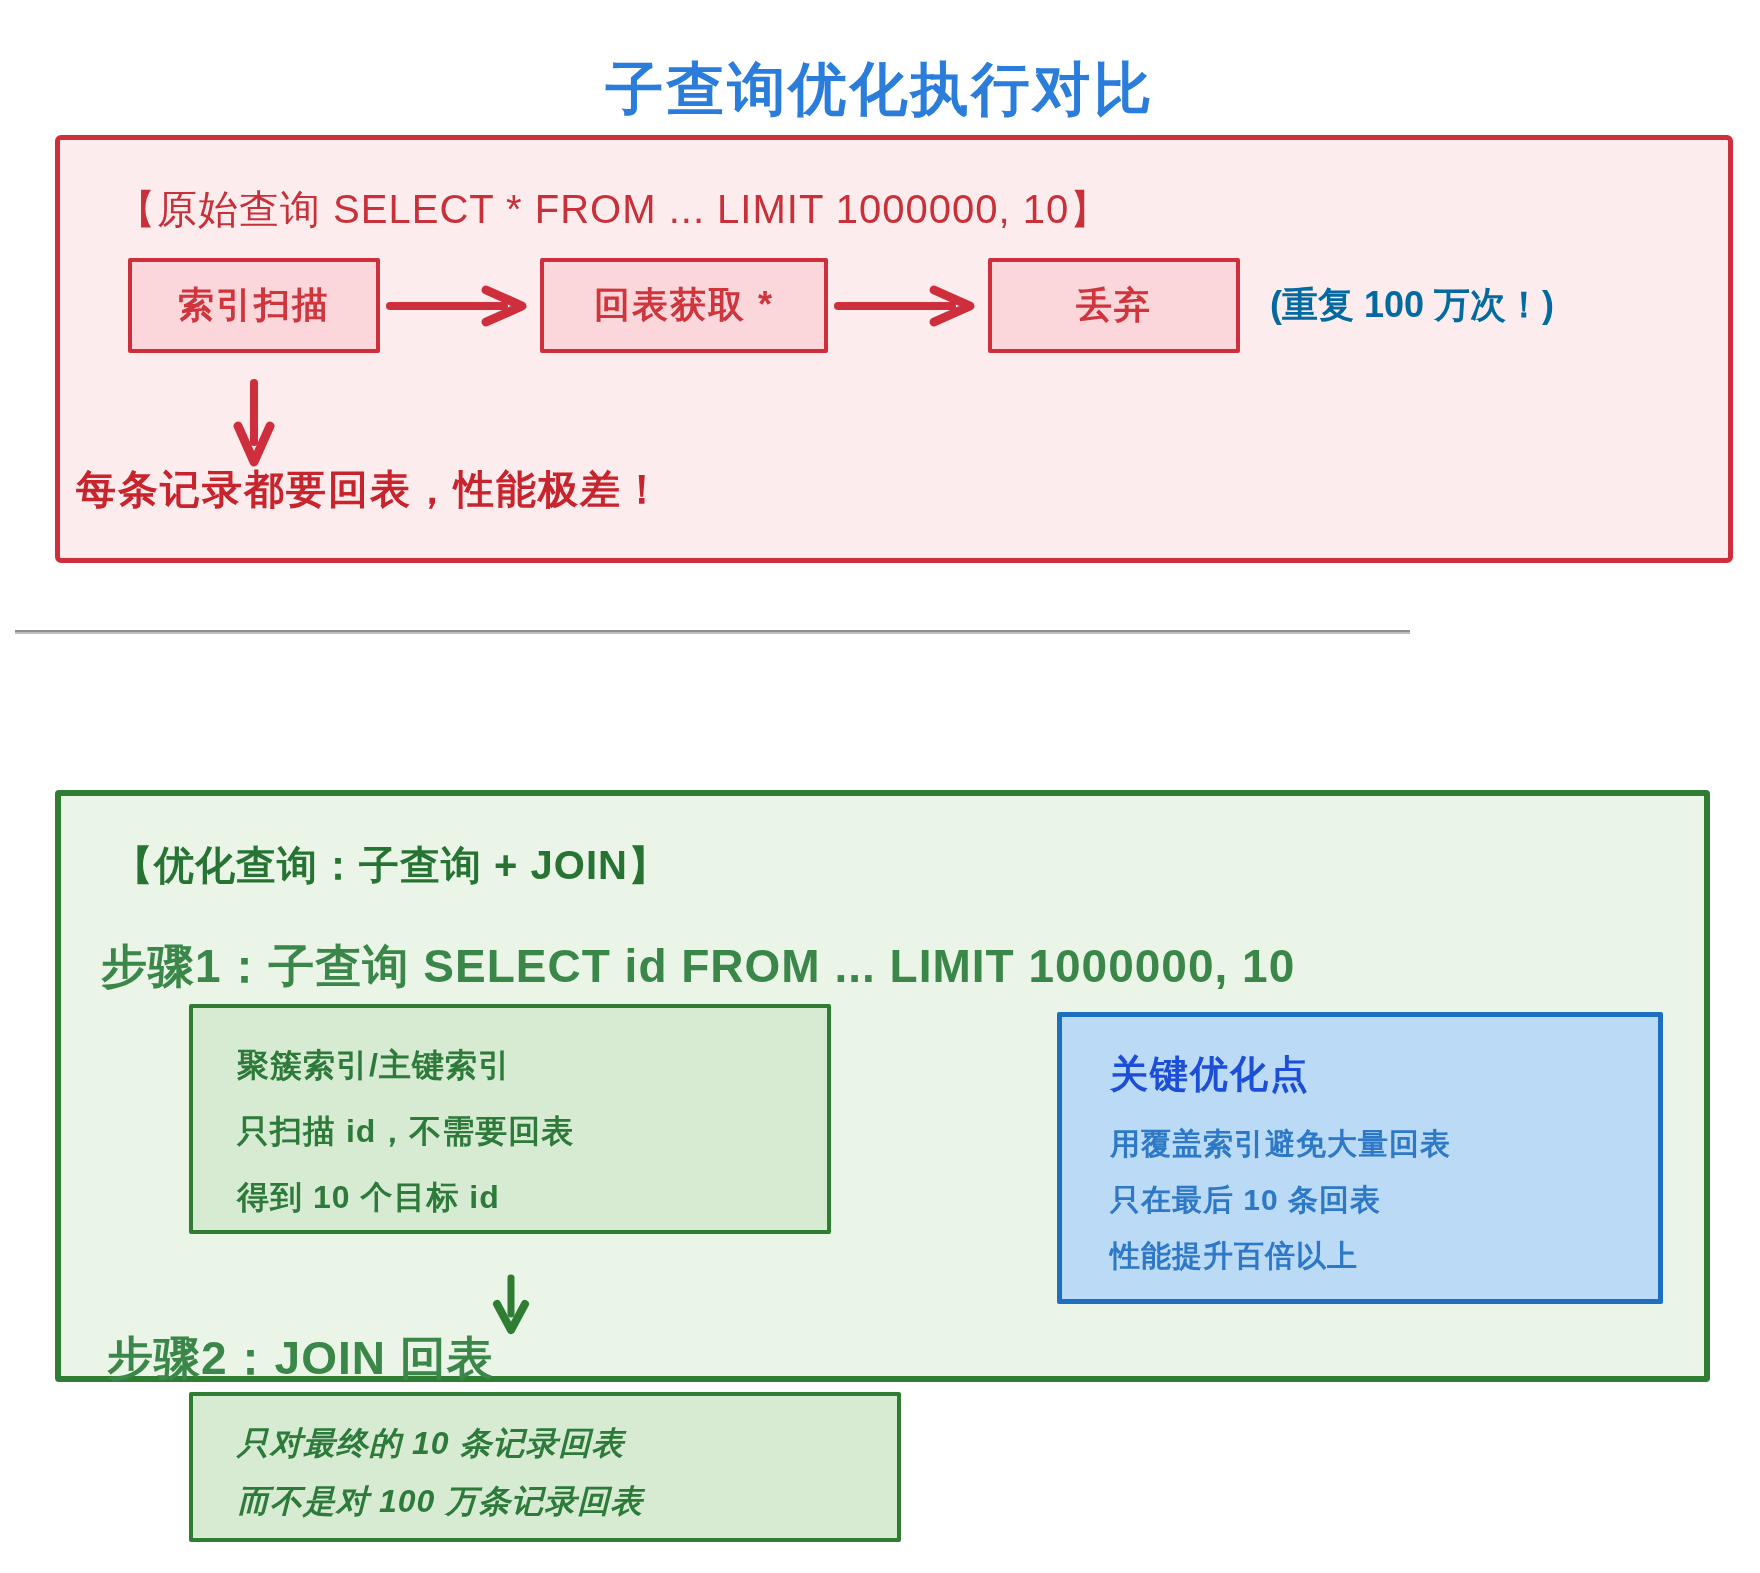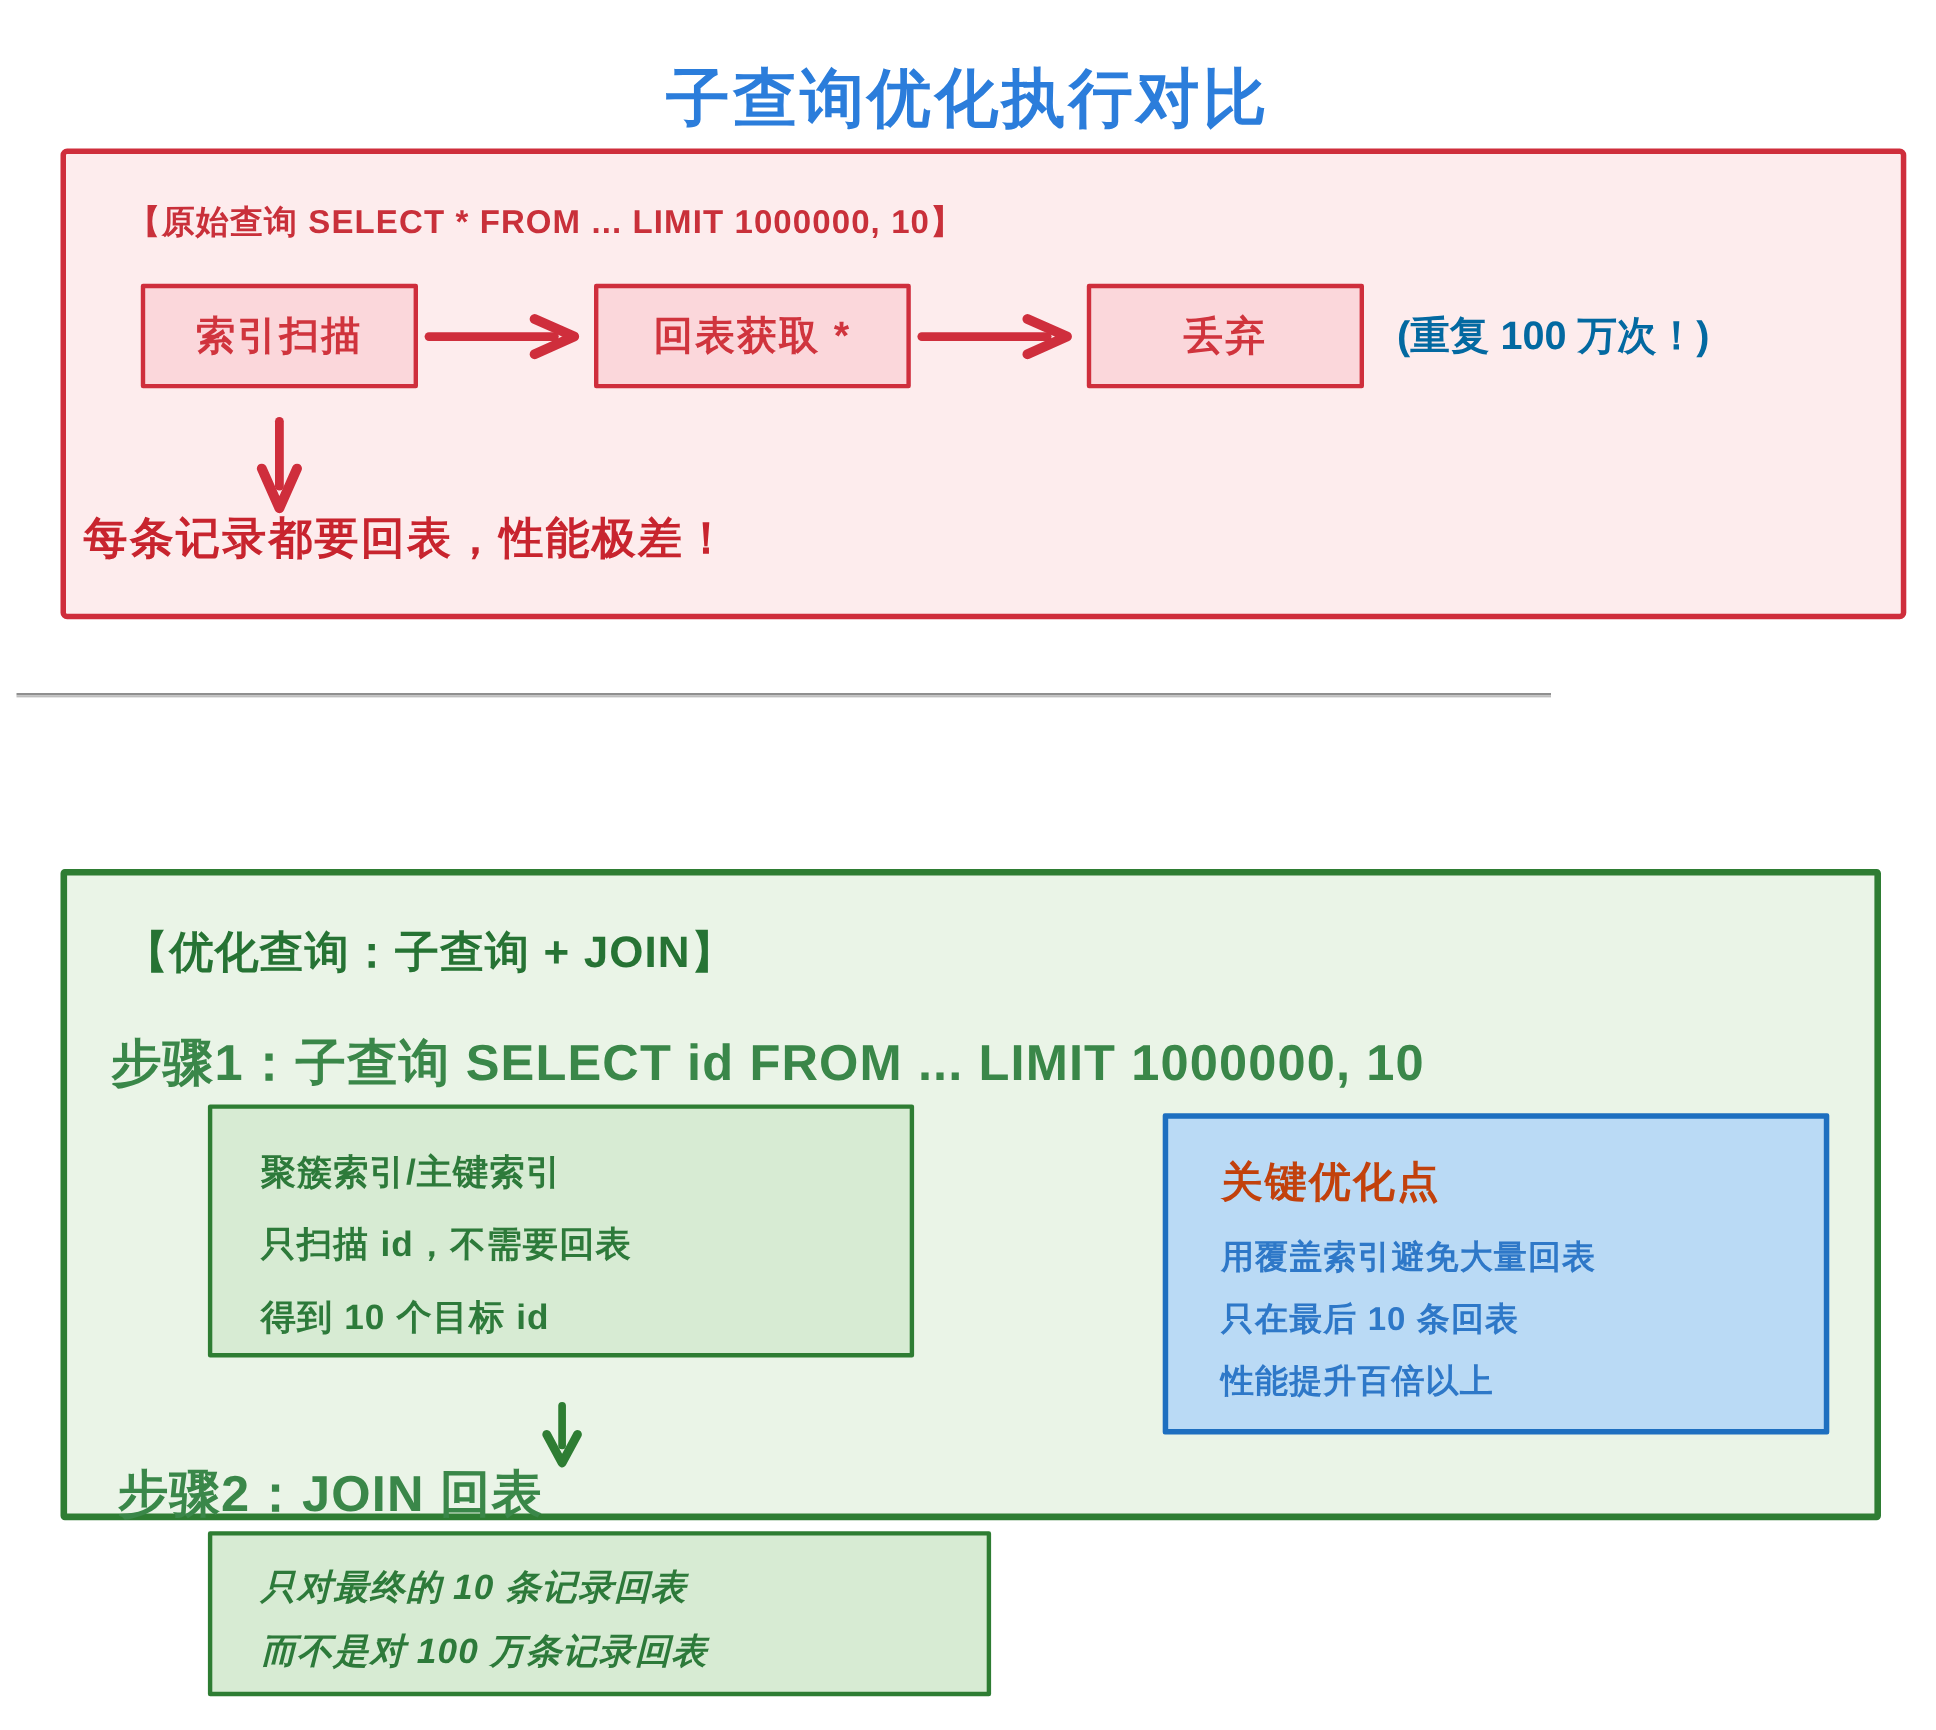"【原始查询 SELECT * FROM ..." .red-header { font-size: 30px -> 40px; font-weight: bold -> normal }
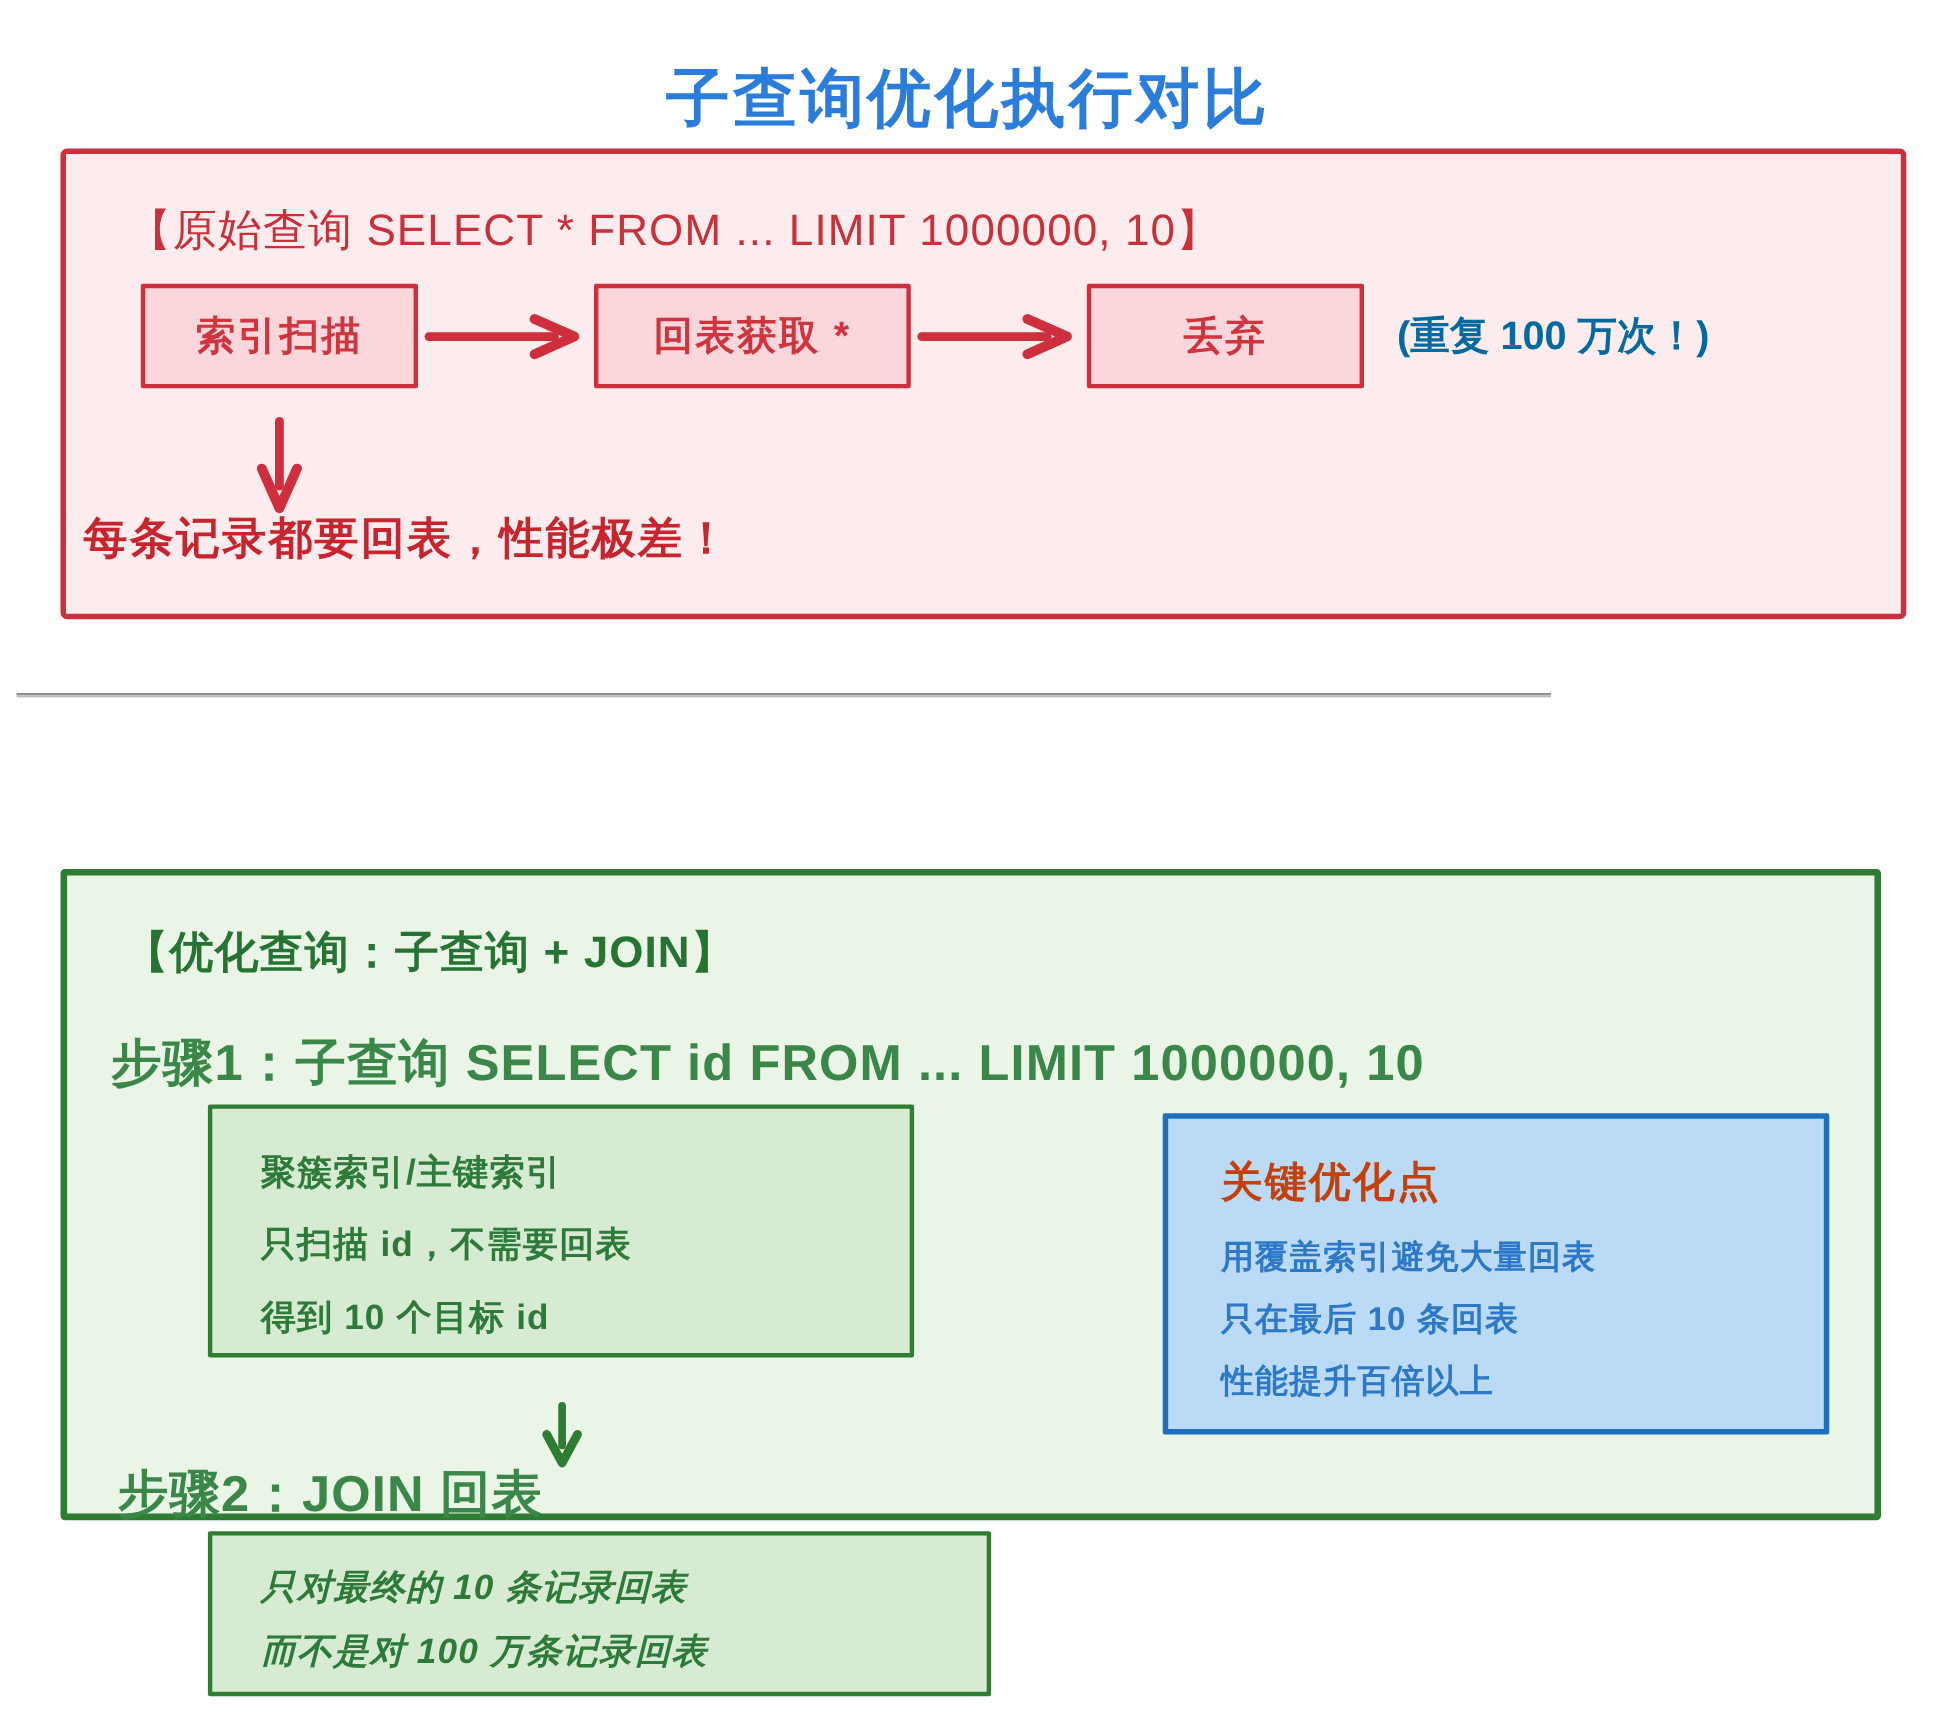"关键优化点" .key-title { color: #c2410c -> #1d4ed8 }
